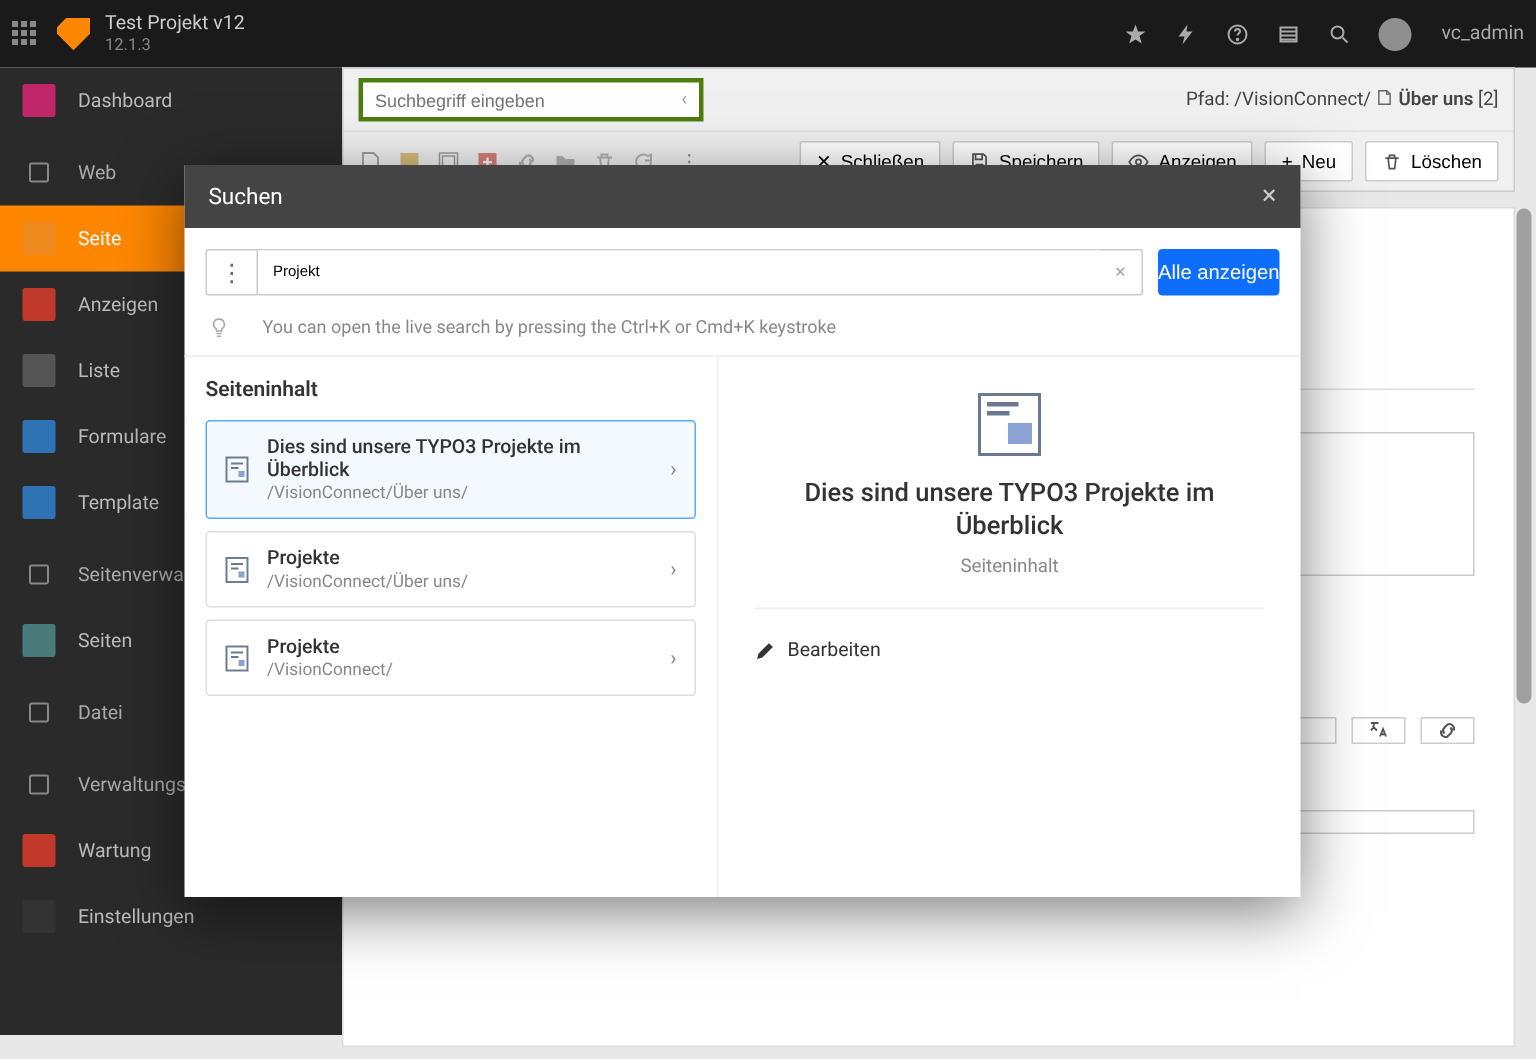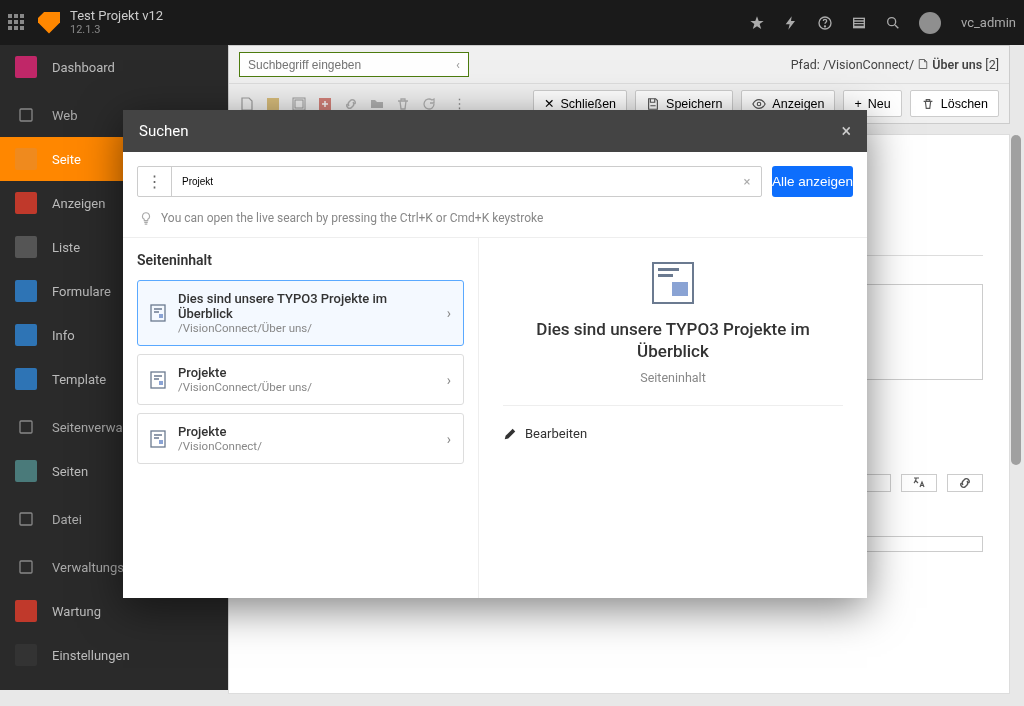"Suchbegriff eingeben" .searchbox { border: 1px solid #4d7c0f -> 3px solid #4d7c0f }
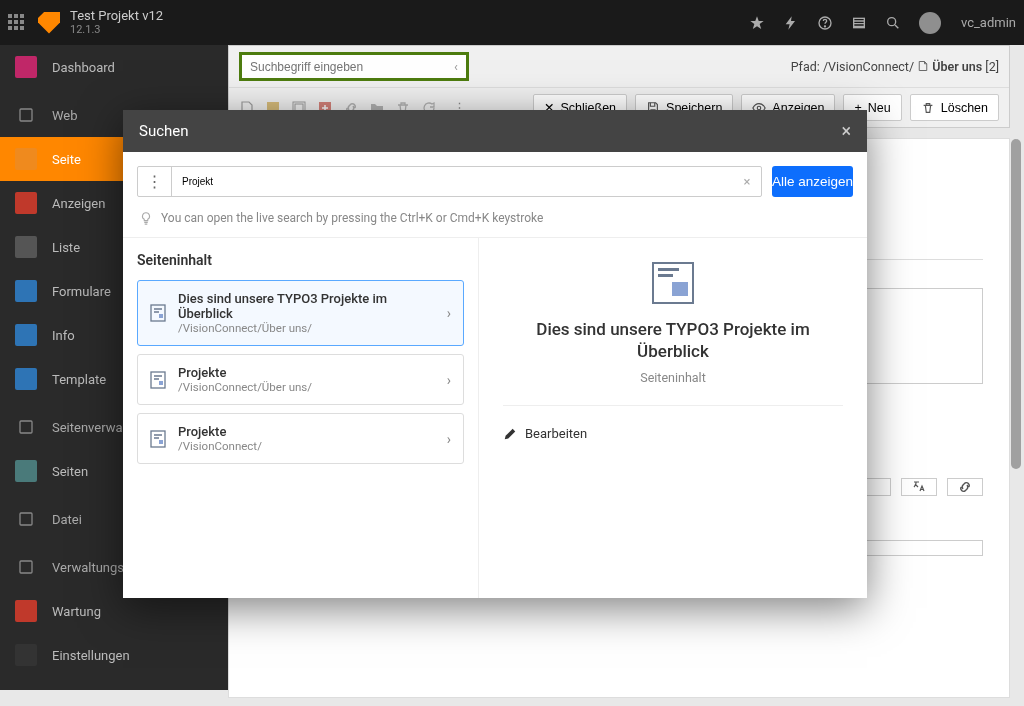"You can open the live" .hint-row { gap: 8px -> 22px }
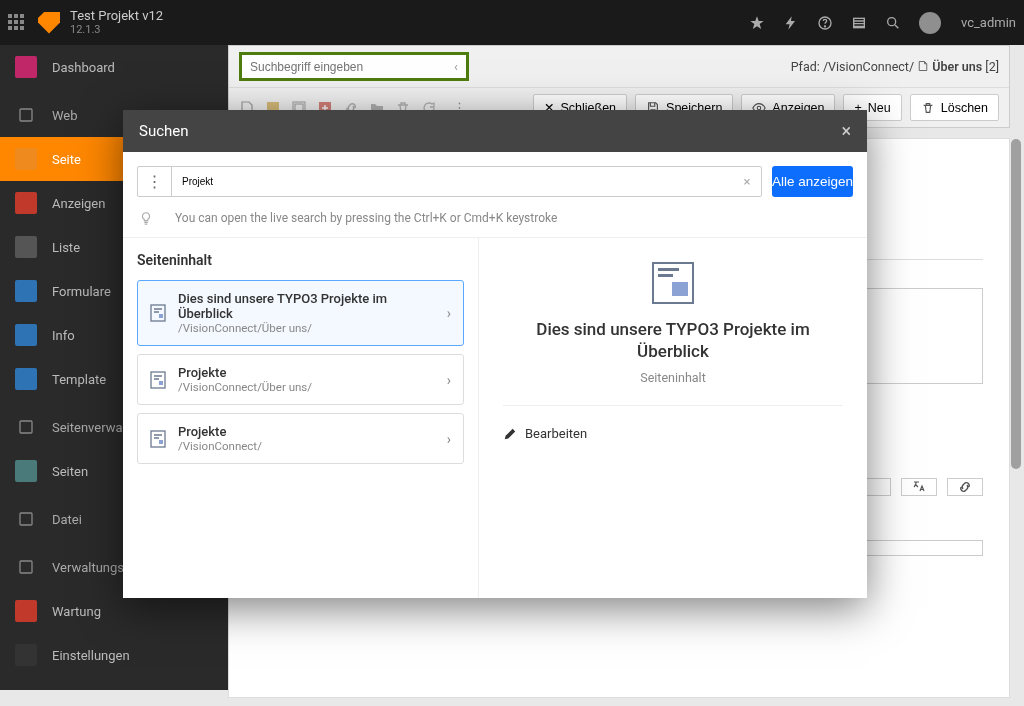"Info" div.sidebar-item { html: <div> <div> <div></div> </div> <span>Info</span> </div> -> none }
